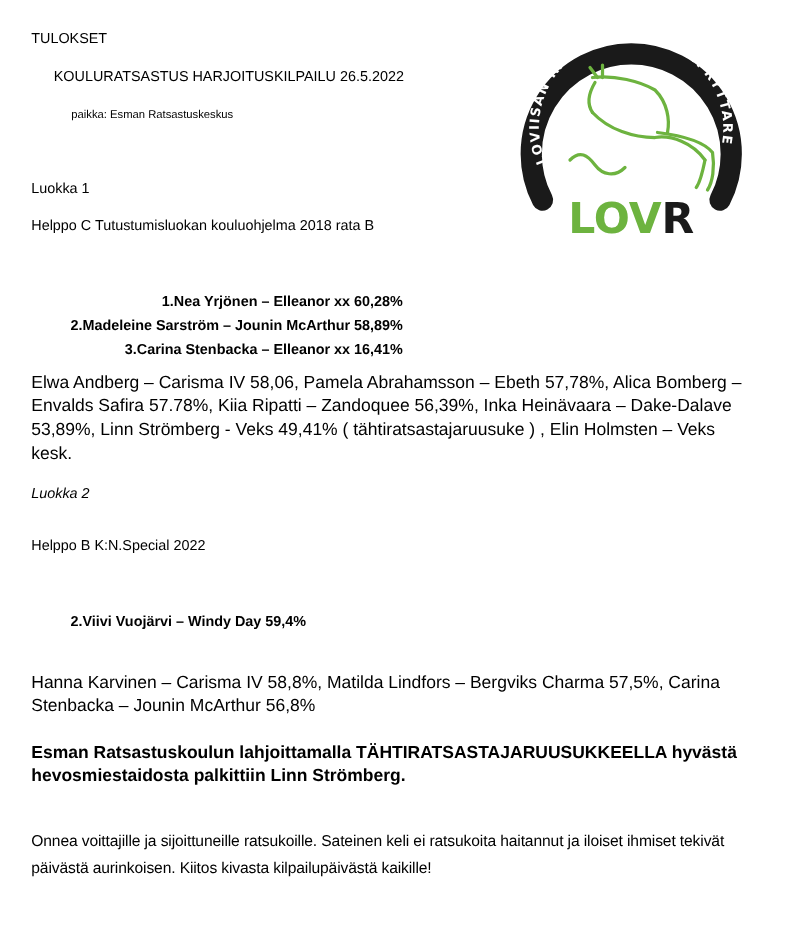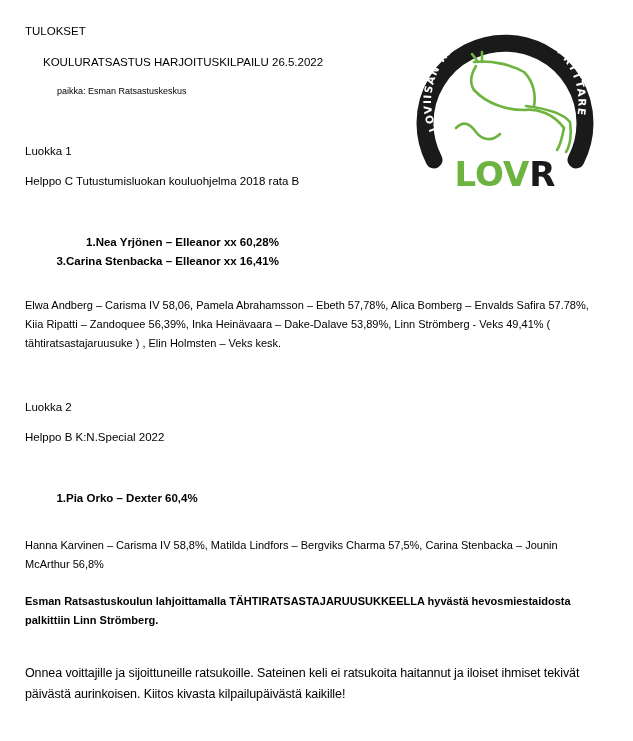"2.Madeleine Sarström – Jounin McArthur" li { html: none -> <li><span>2.</span><span>Madeleine Sarström – Jounin McArthur 58,89%</span></li> }
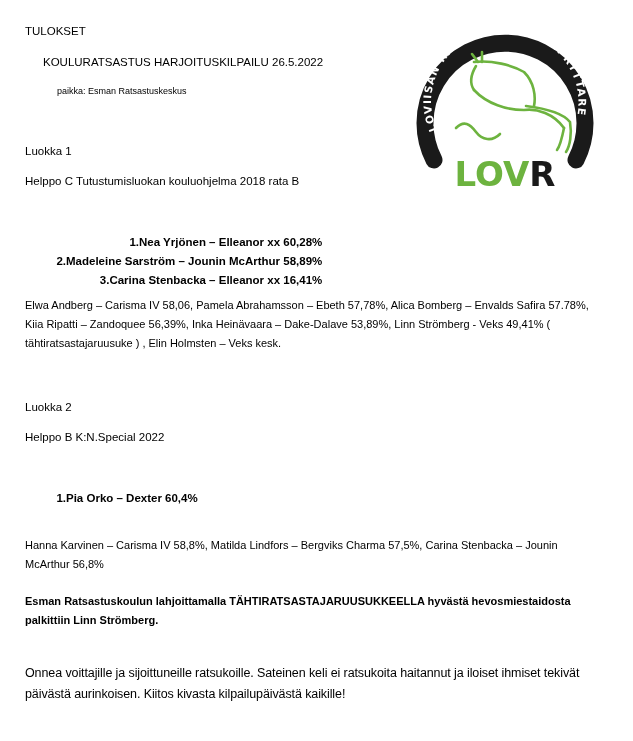"Elwa Andberg – Carisma IV" .para { font-size: 11px -> 14px }
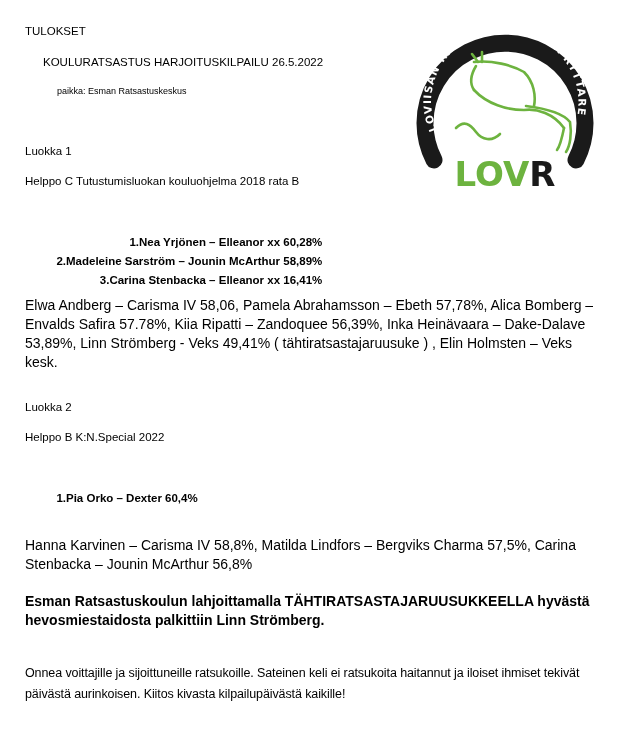"Luokka 2" div.t { font-style: none -> italic; top: 400px -> 388px }
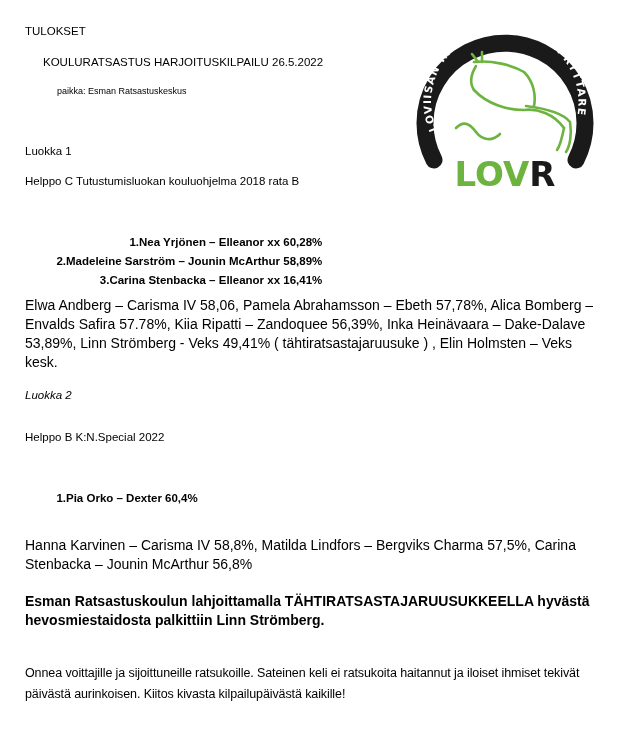"2.Viivi Vuojärvi – Windy Day" li { html: none -> <li><span>2.</span><span>Viivi Vuojärvi – Windy Day 59,4%</span></li> }
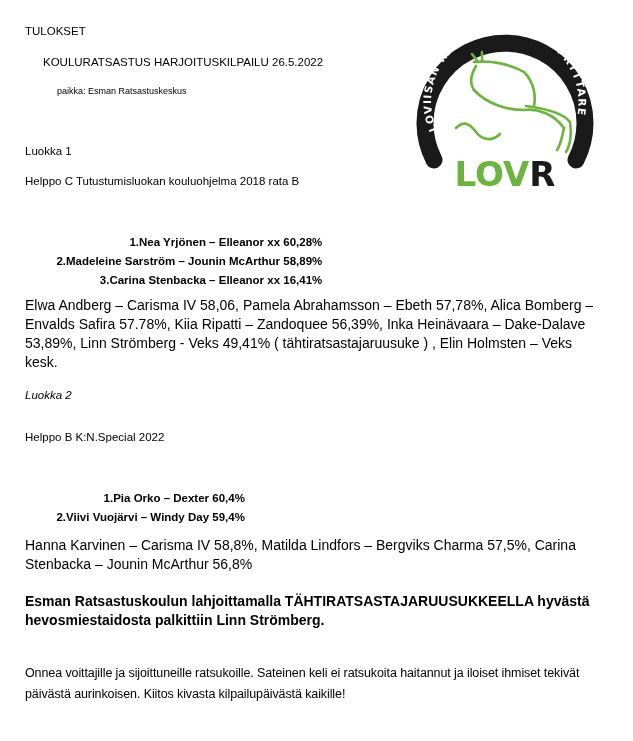"1.Pia Orko – Dexter 60,4%" li { html: <li><span>1.</span><span>Pia Orko – Dexter 60,4%</span></li> -> none }
